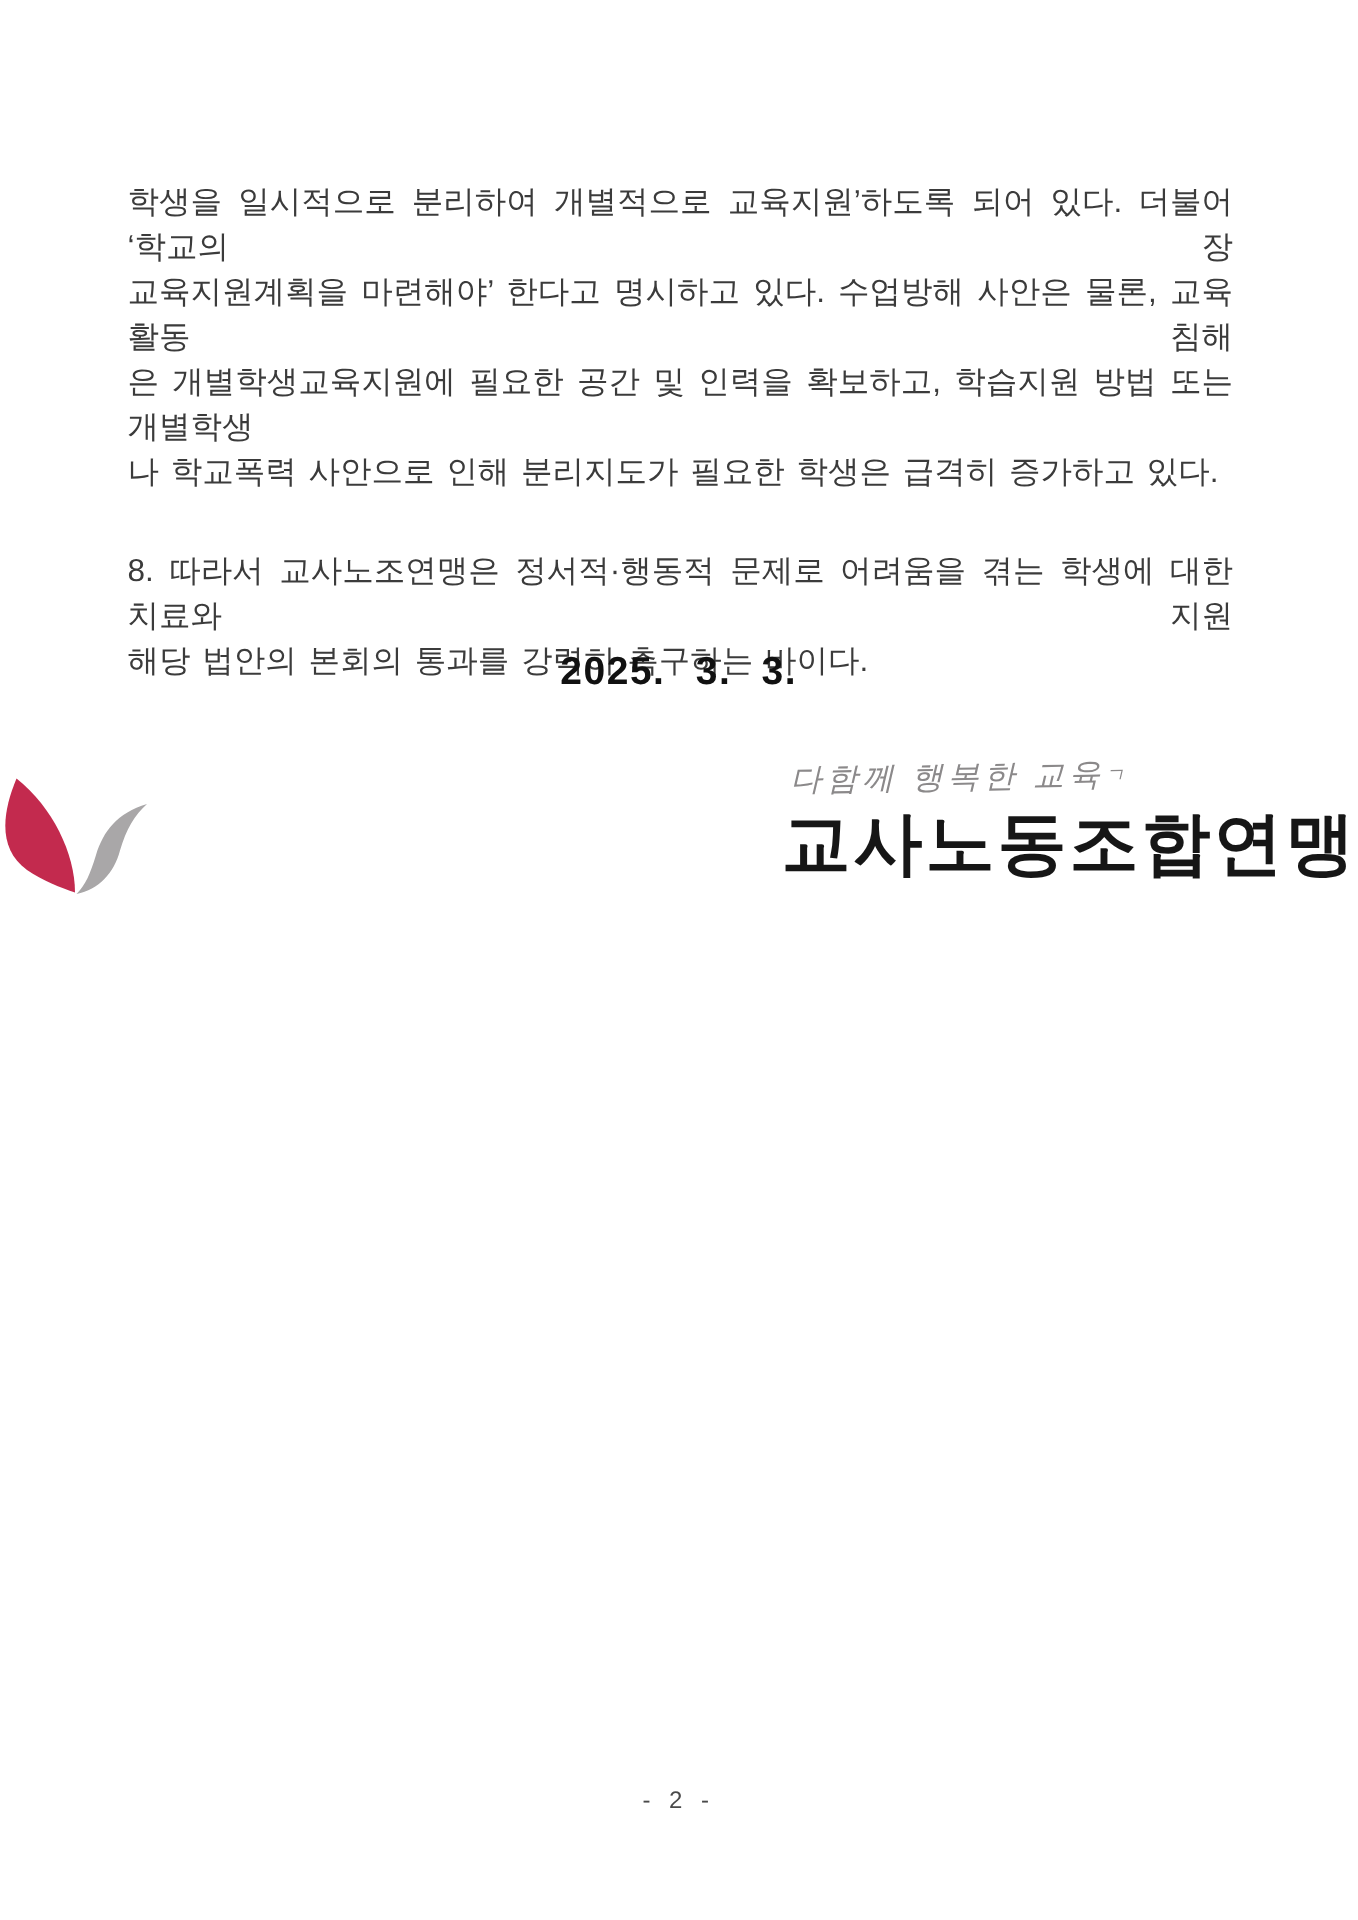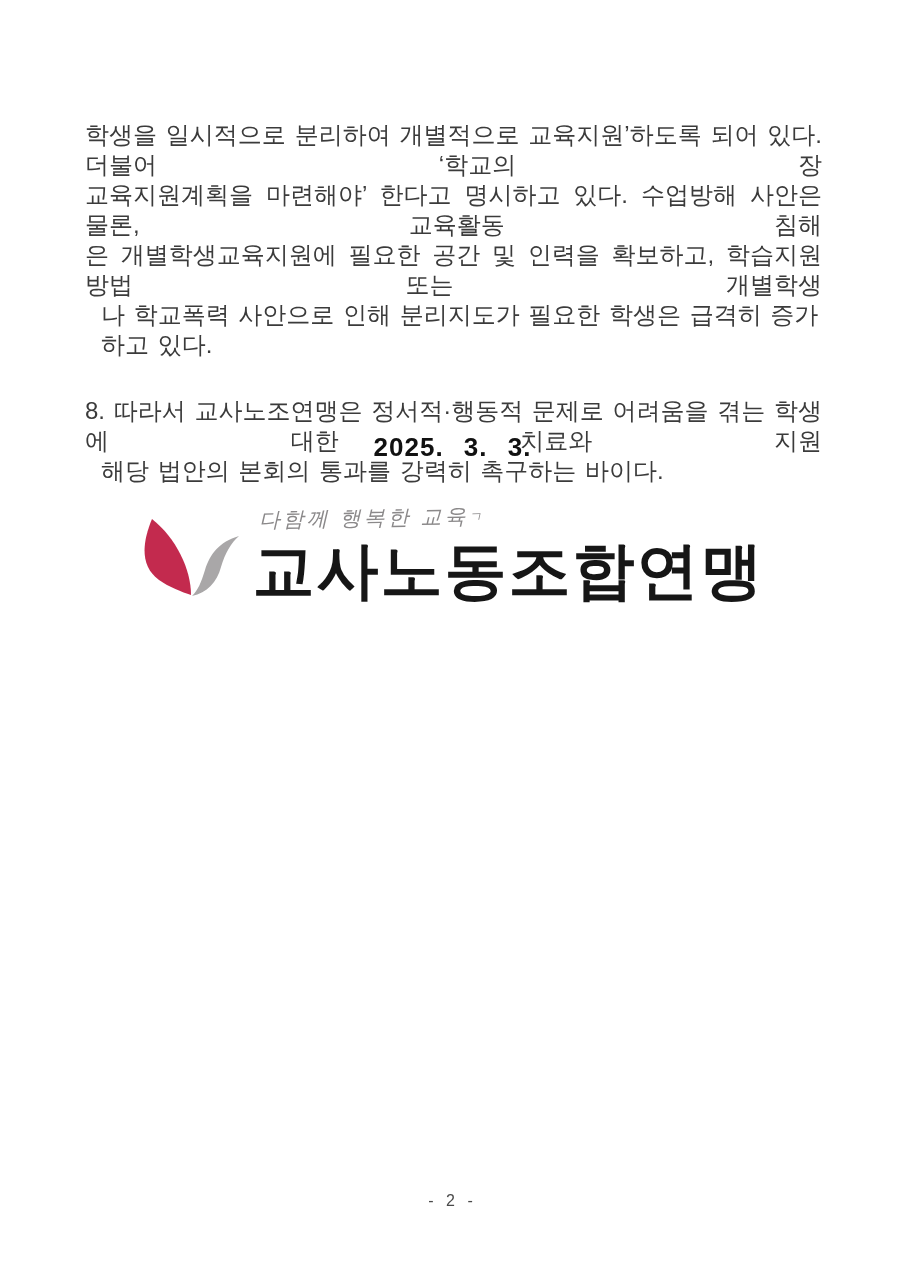"학생을 일시적으로 분리하여 개별적으로 교육지원’하도록" .body-text { font-size: 24px -> 21px }
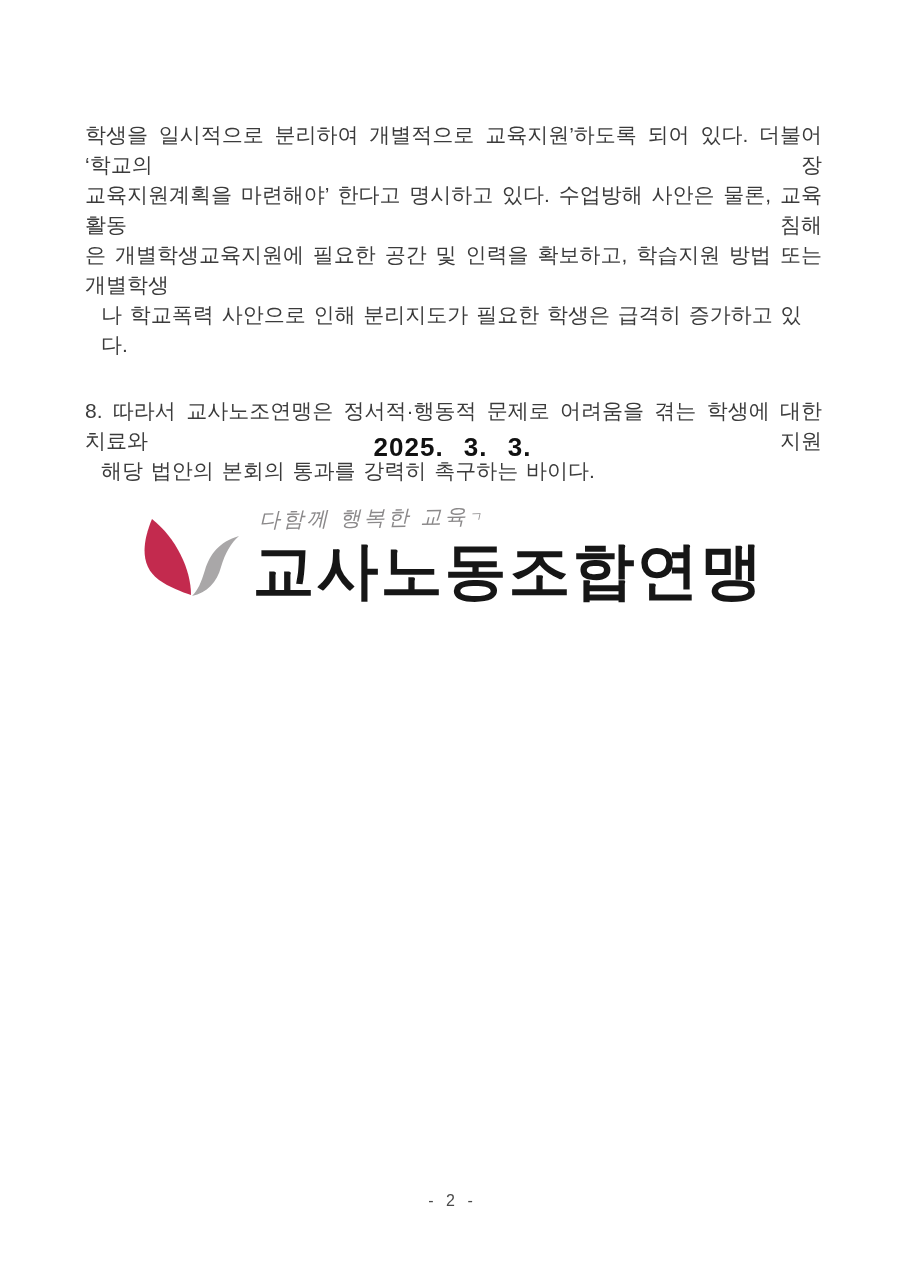"나 학교폭력 사안으로 인해 분리지도가" .line.end { margin-left: 16px -> none }
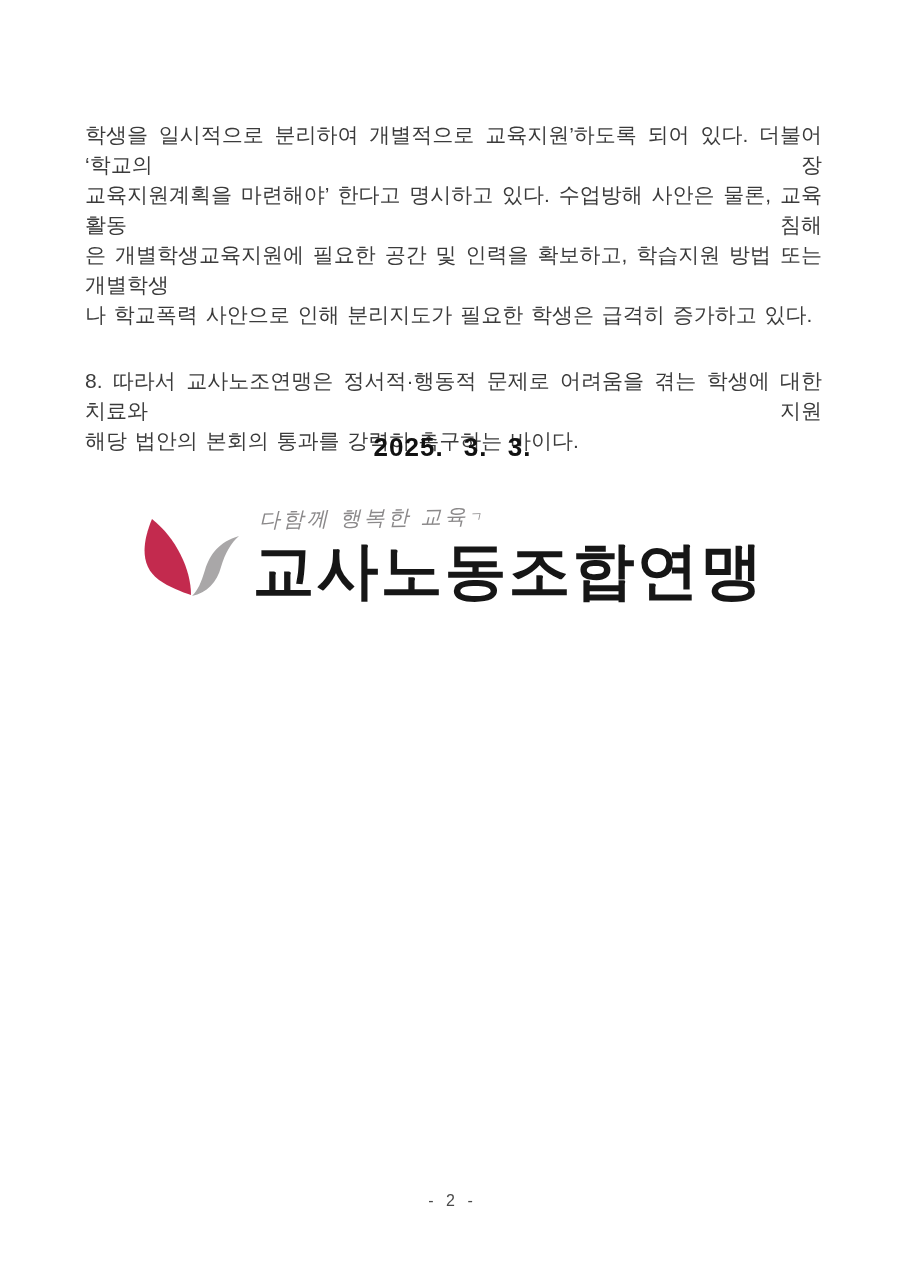"다함께 행복한 교육ㄱ" .logo-row { justify-content: center -> space-between }
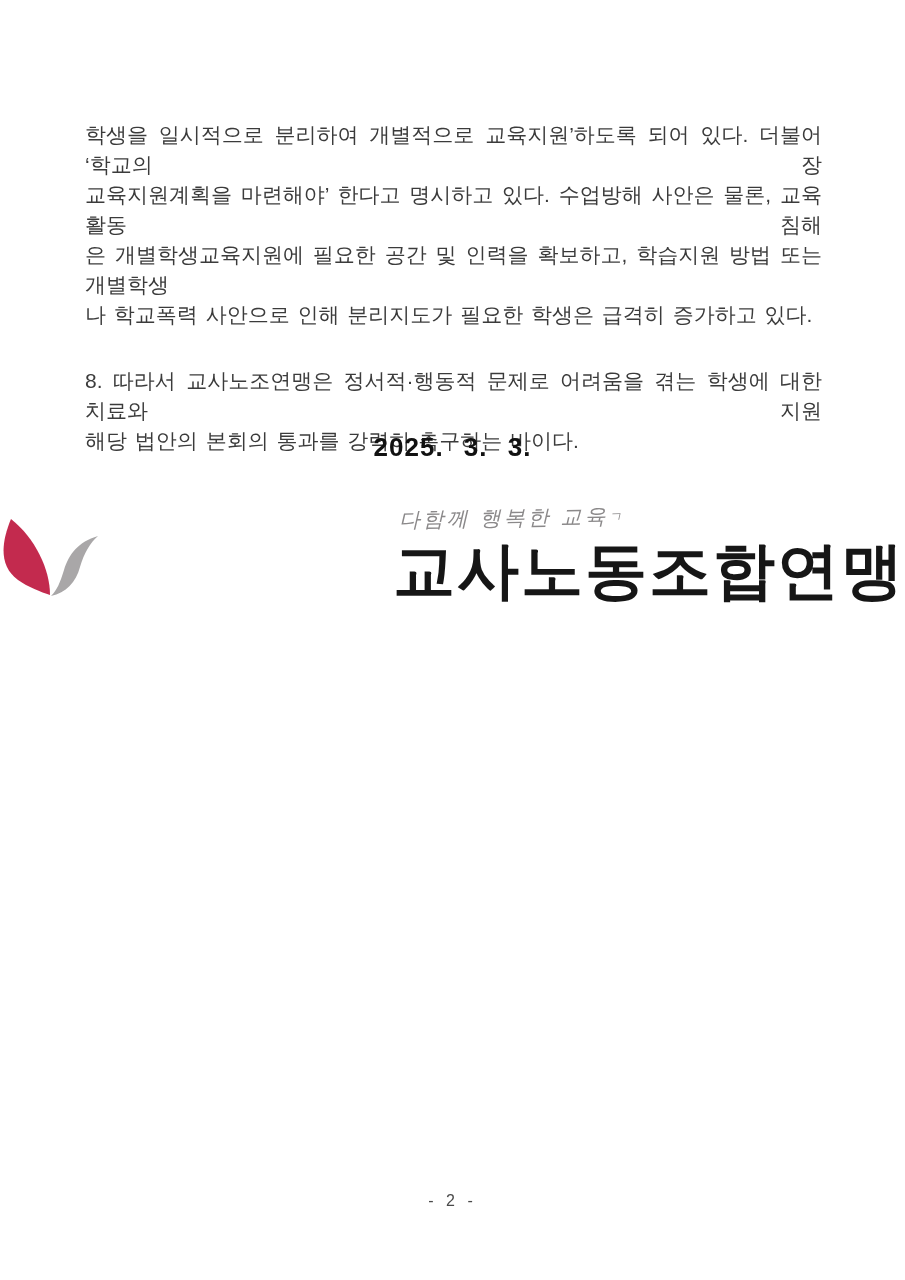"교사노동조합연맹" .org-name { font-size: 62px -> 46px }
